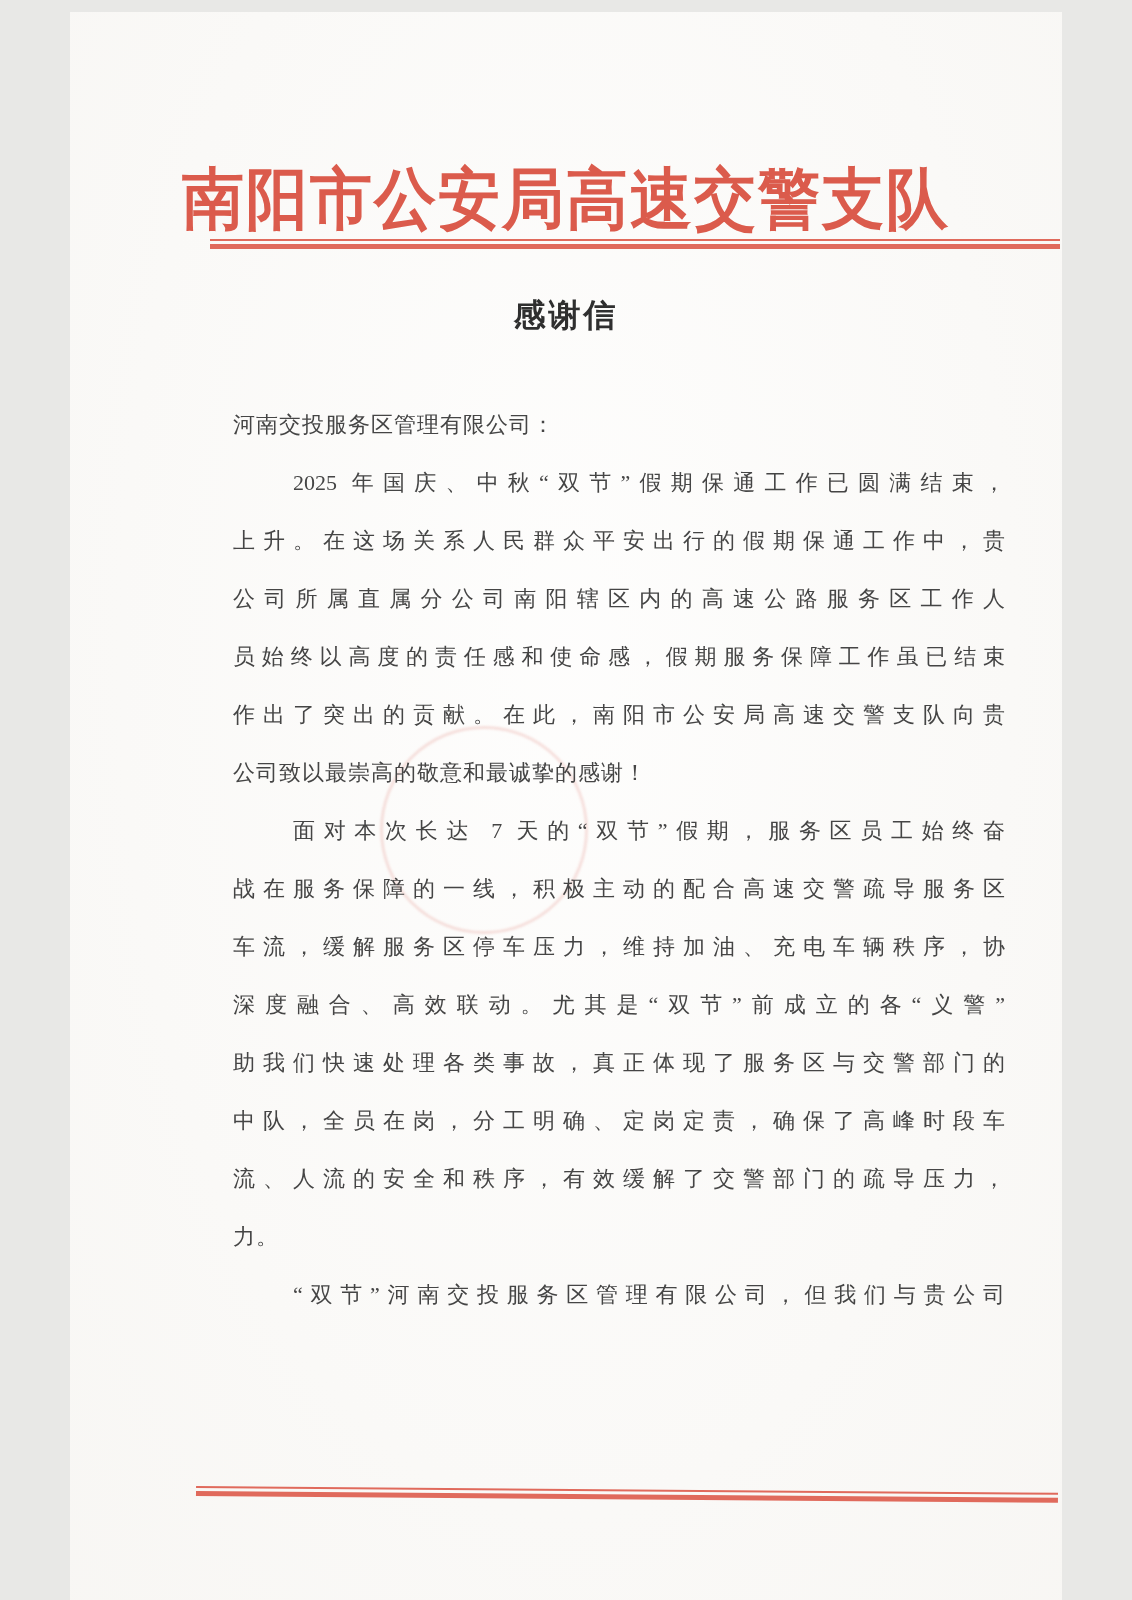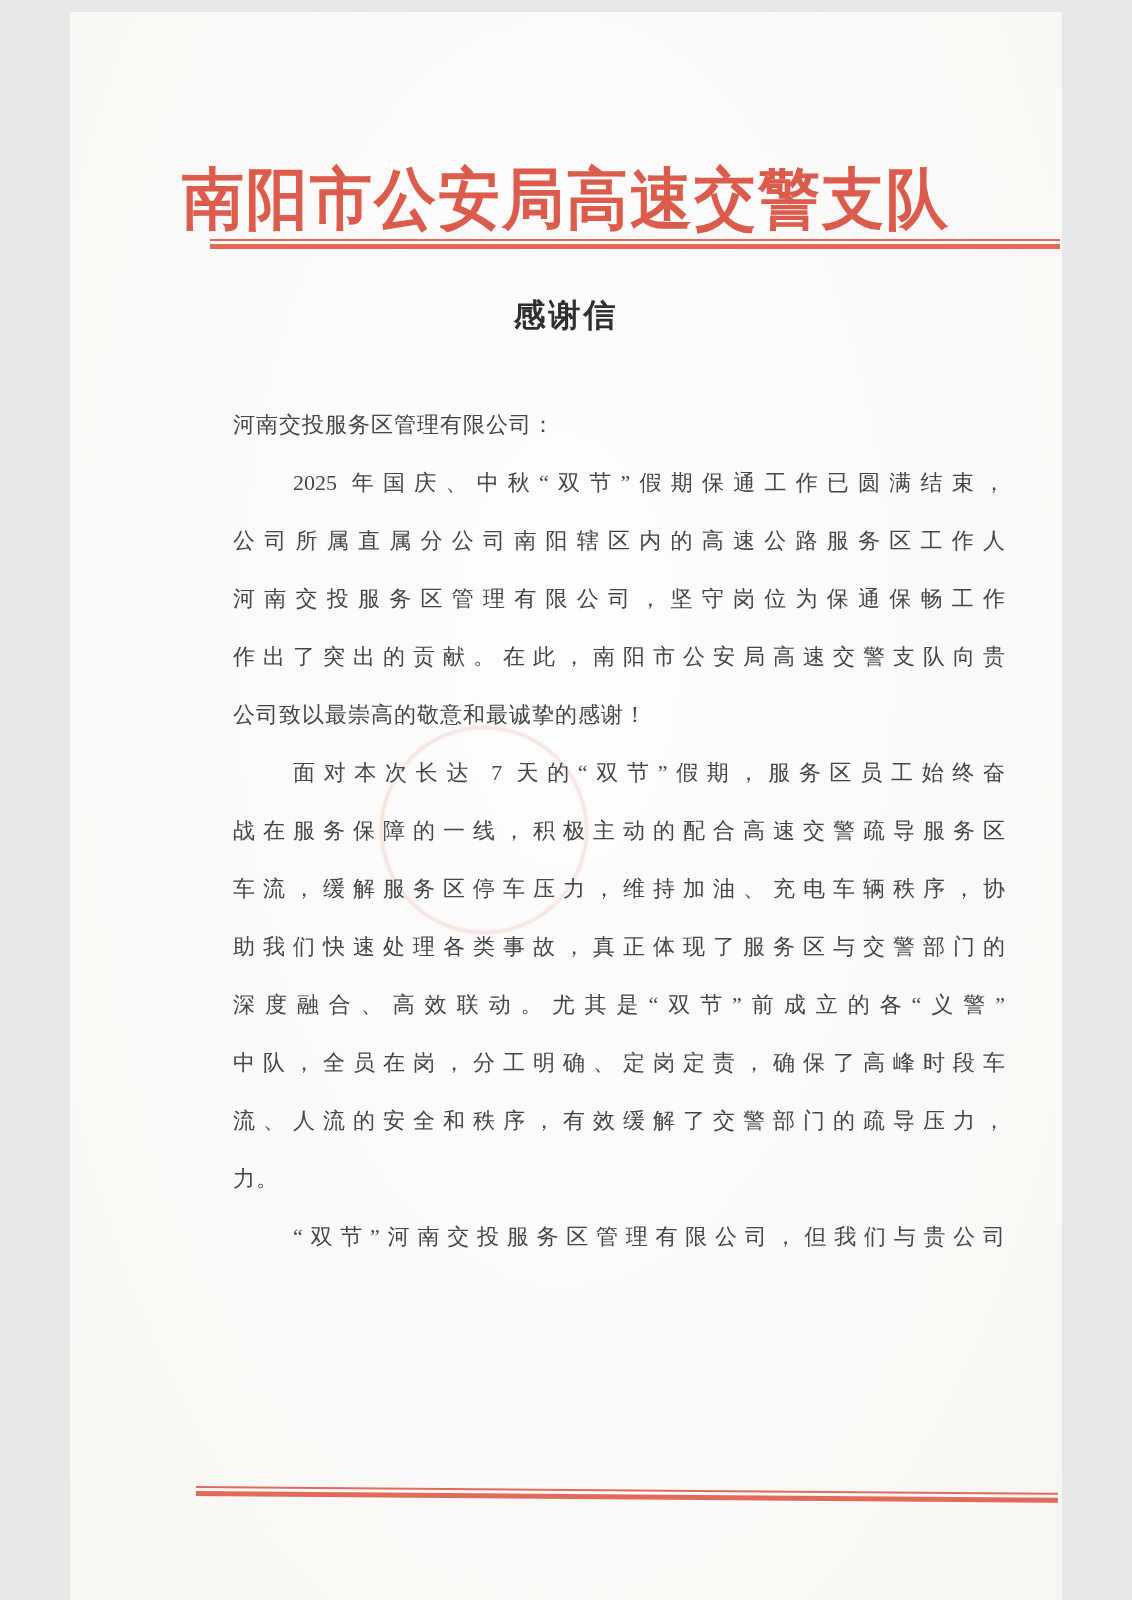"上升。在这场关系人民群众平安出行的假期保通工作中，贵" div.line { html: none -> <div>上升。在这场关系人民群众平安出行的假期保通工作中，贵</div> }
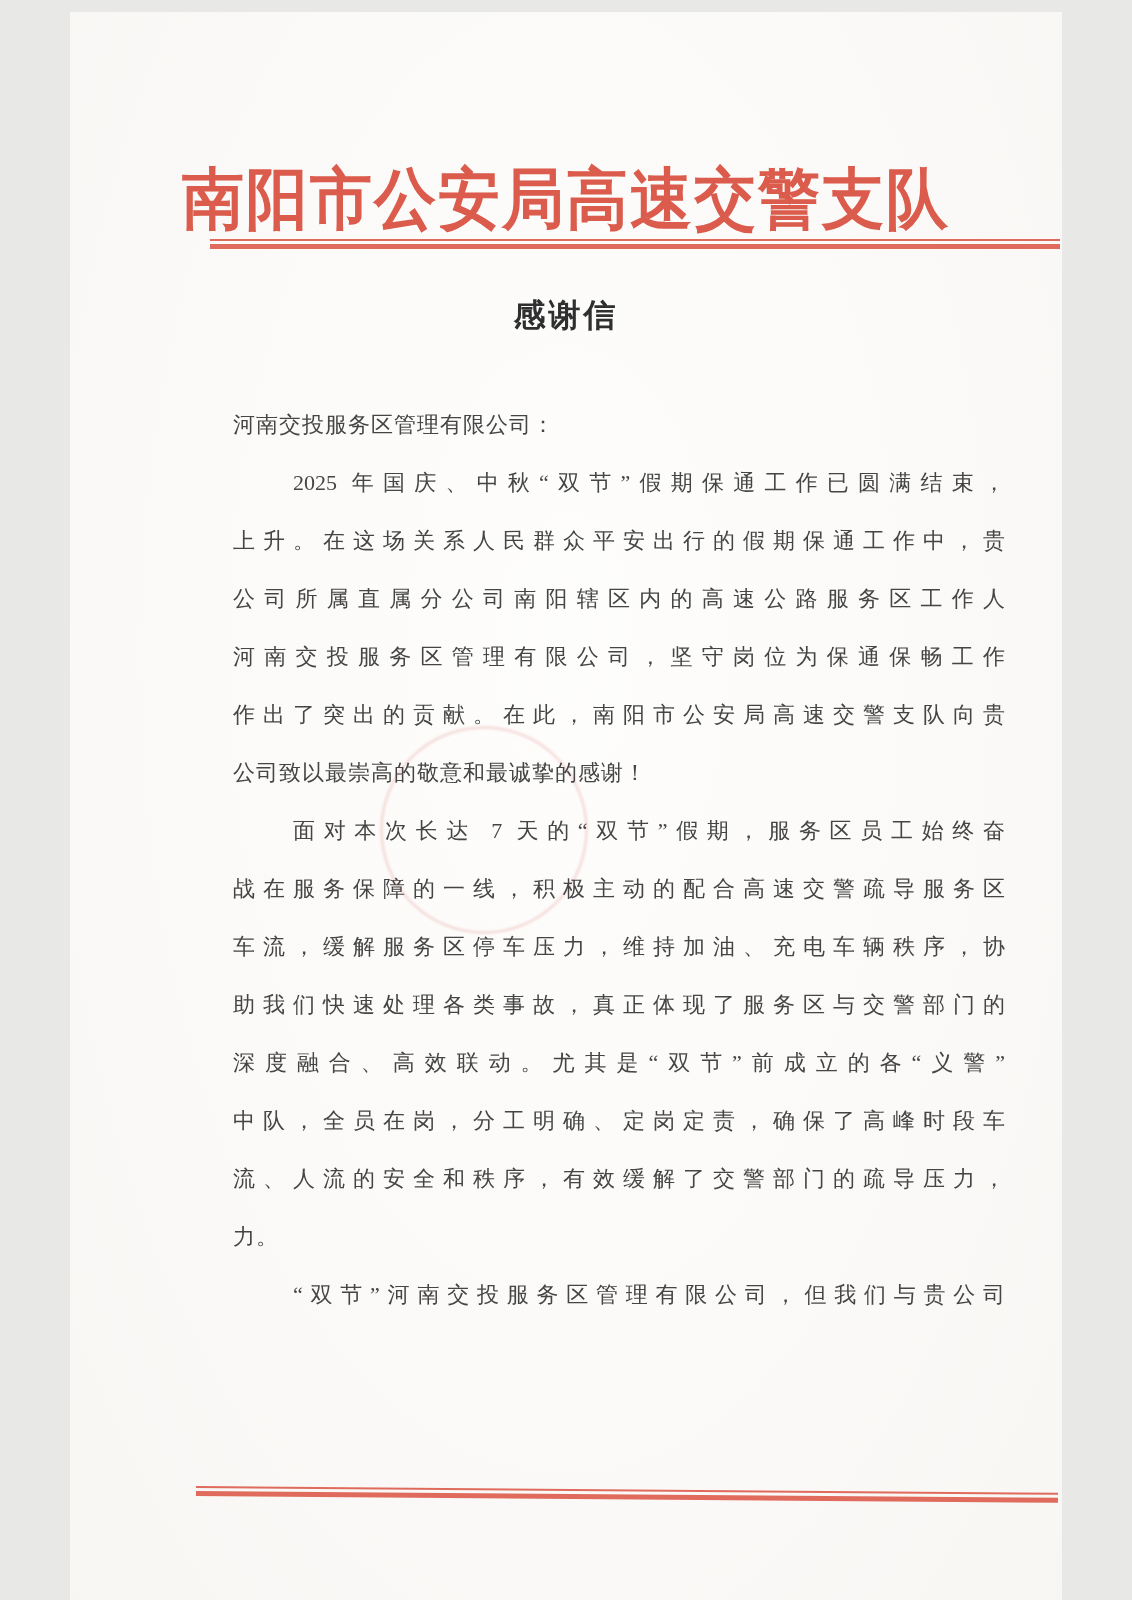"河南交投服务区管理有限公司，坚守岗位为保通保畅工作" div.line { text: 河南交投服务区管理有限公司，坚守岗位为保通保畅工作 -> 员始终以高度的责任感和使命感，假期服务保障工作虽已结束 }
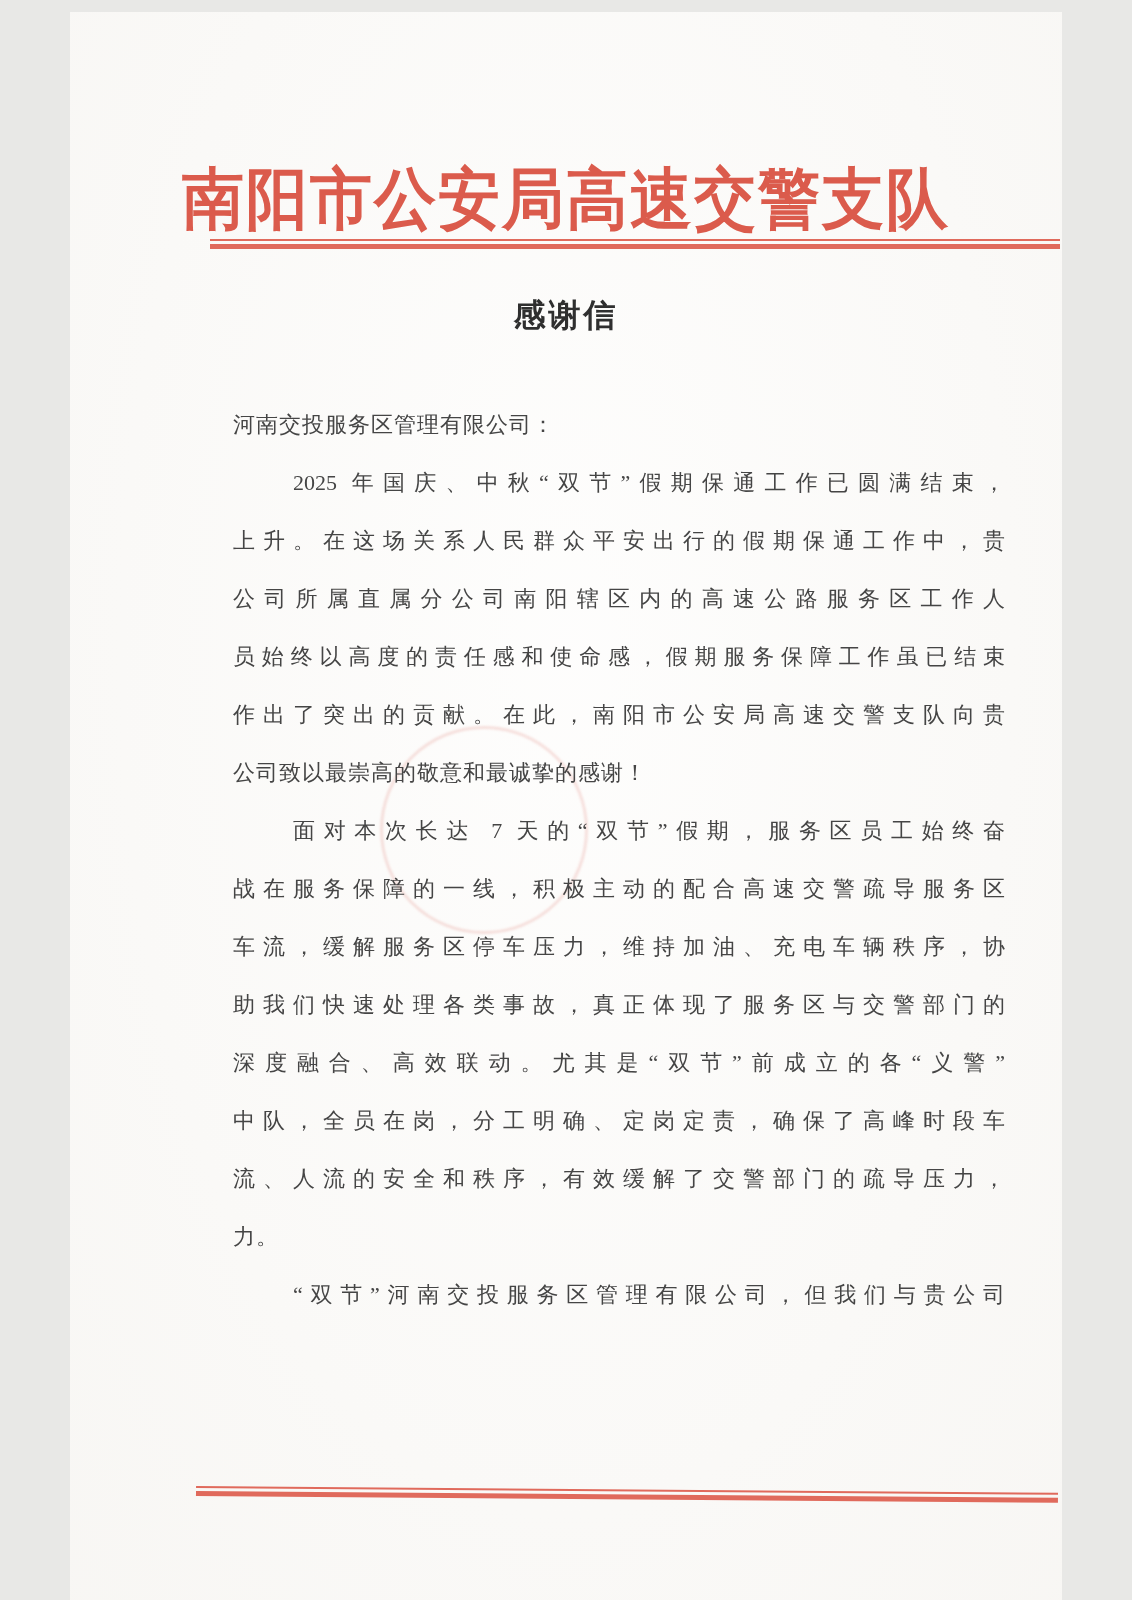"助我们快速处理各类事故，真正体现了服务区与交警部门的" div.line { order: before "深度融合、高效联动。尤其是“双节”前成立的各“义警”" -> after "深度融合、高效联动。尤其是“双节”前成立的各“义警”" }
